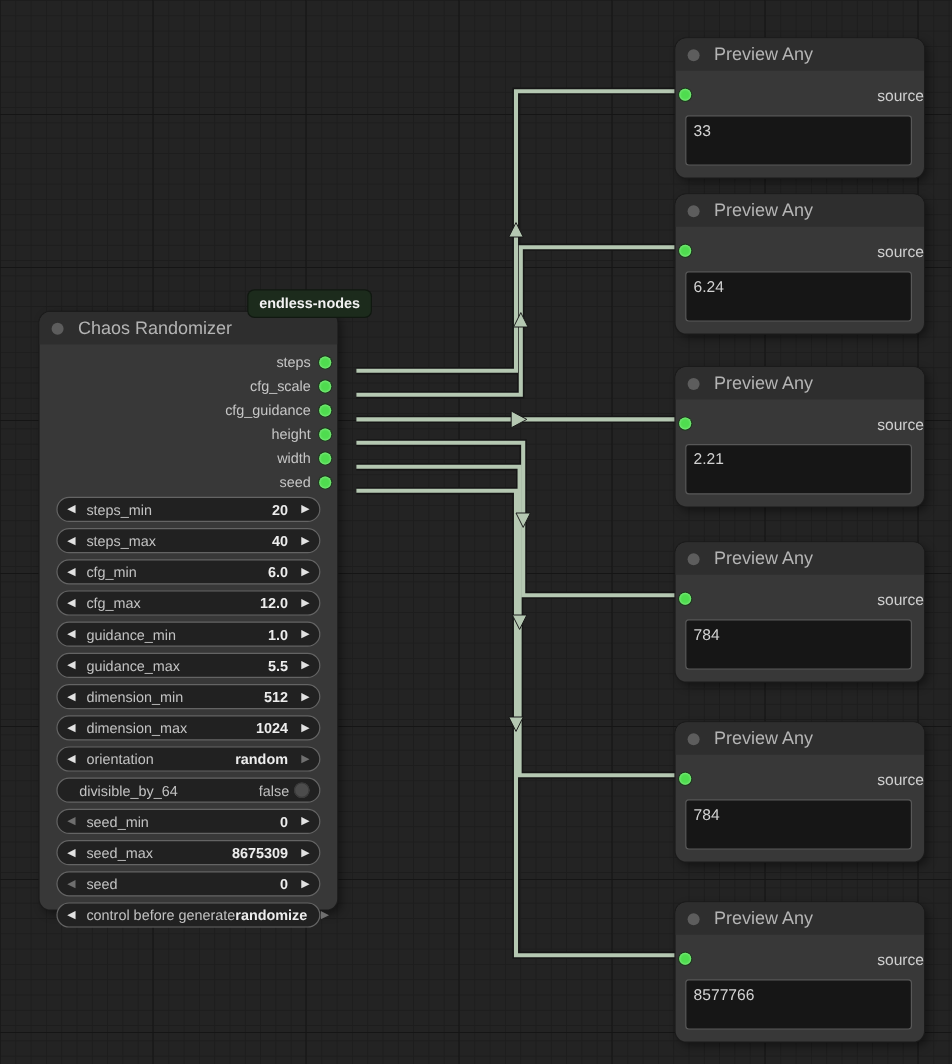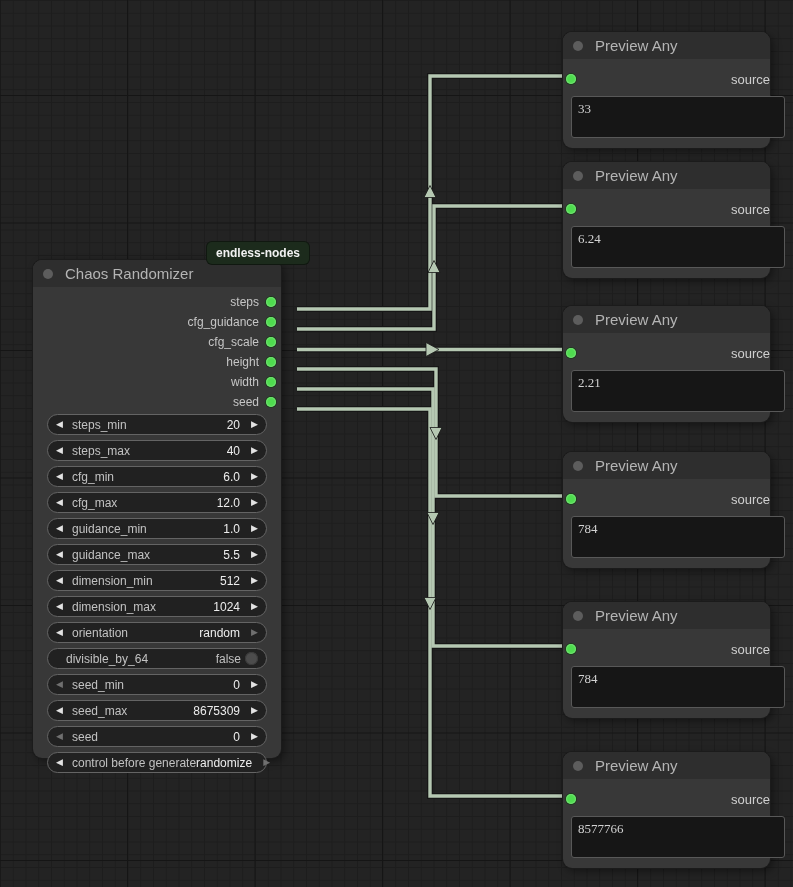"33" .valuebox { font-family: Liberation Serif, serif -> Liberation Sans, sans-serif; width: 214px -> 189px }
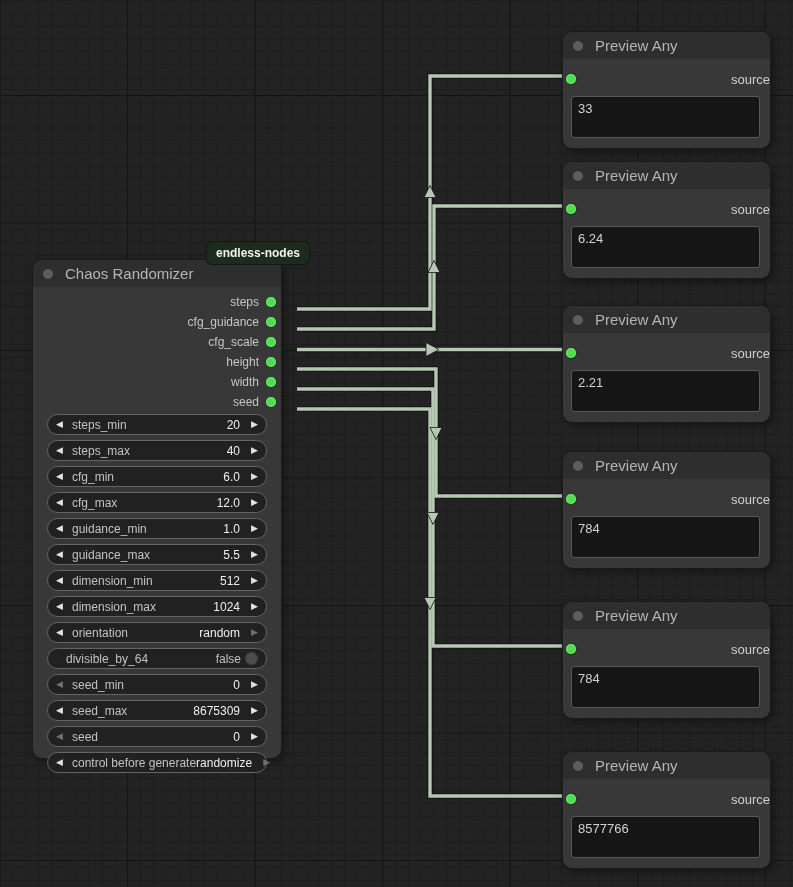"cfg_guidance" div.outrow { order: before "cfg_scale" -> after "cfg_scale" }
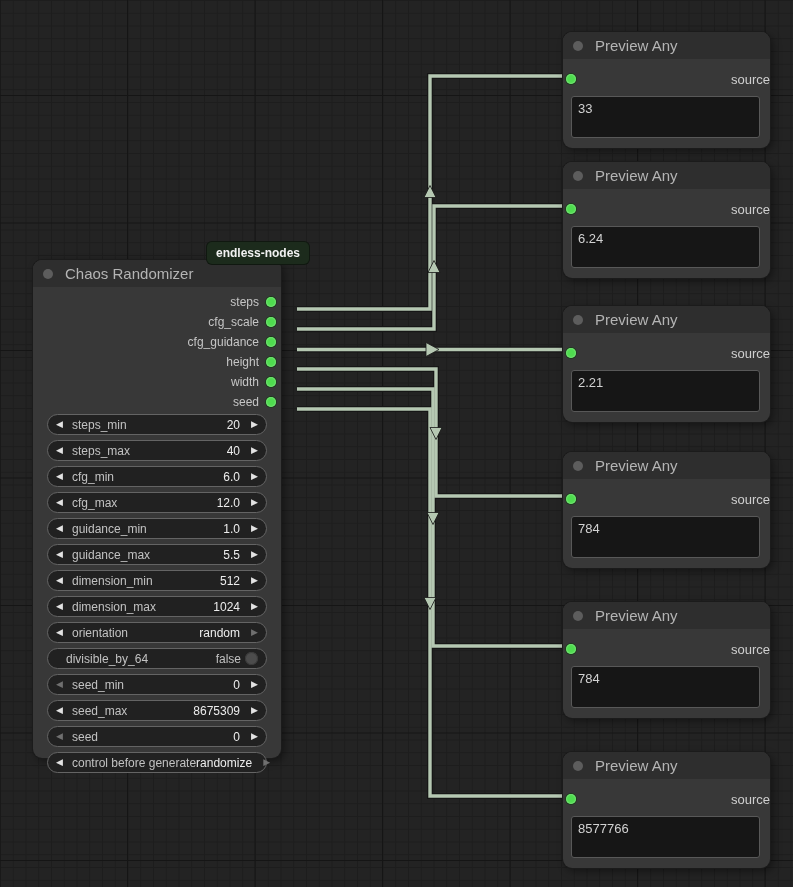"20" .wvalue { font-weight: normal -> bold }
